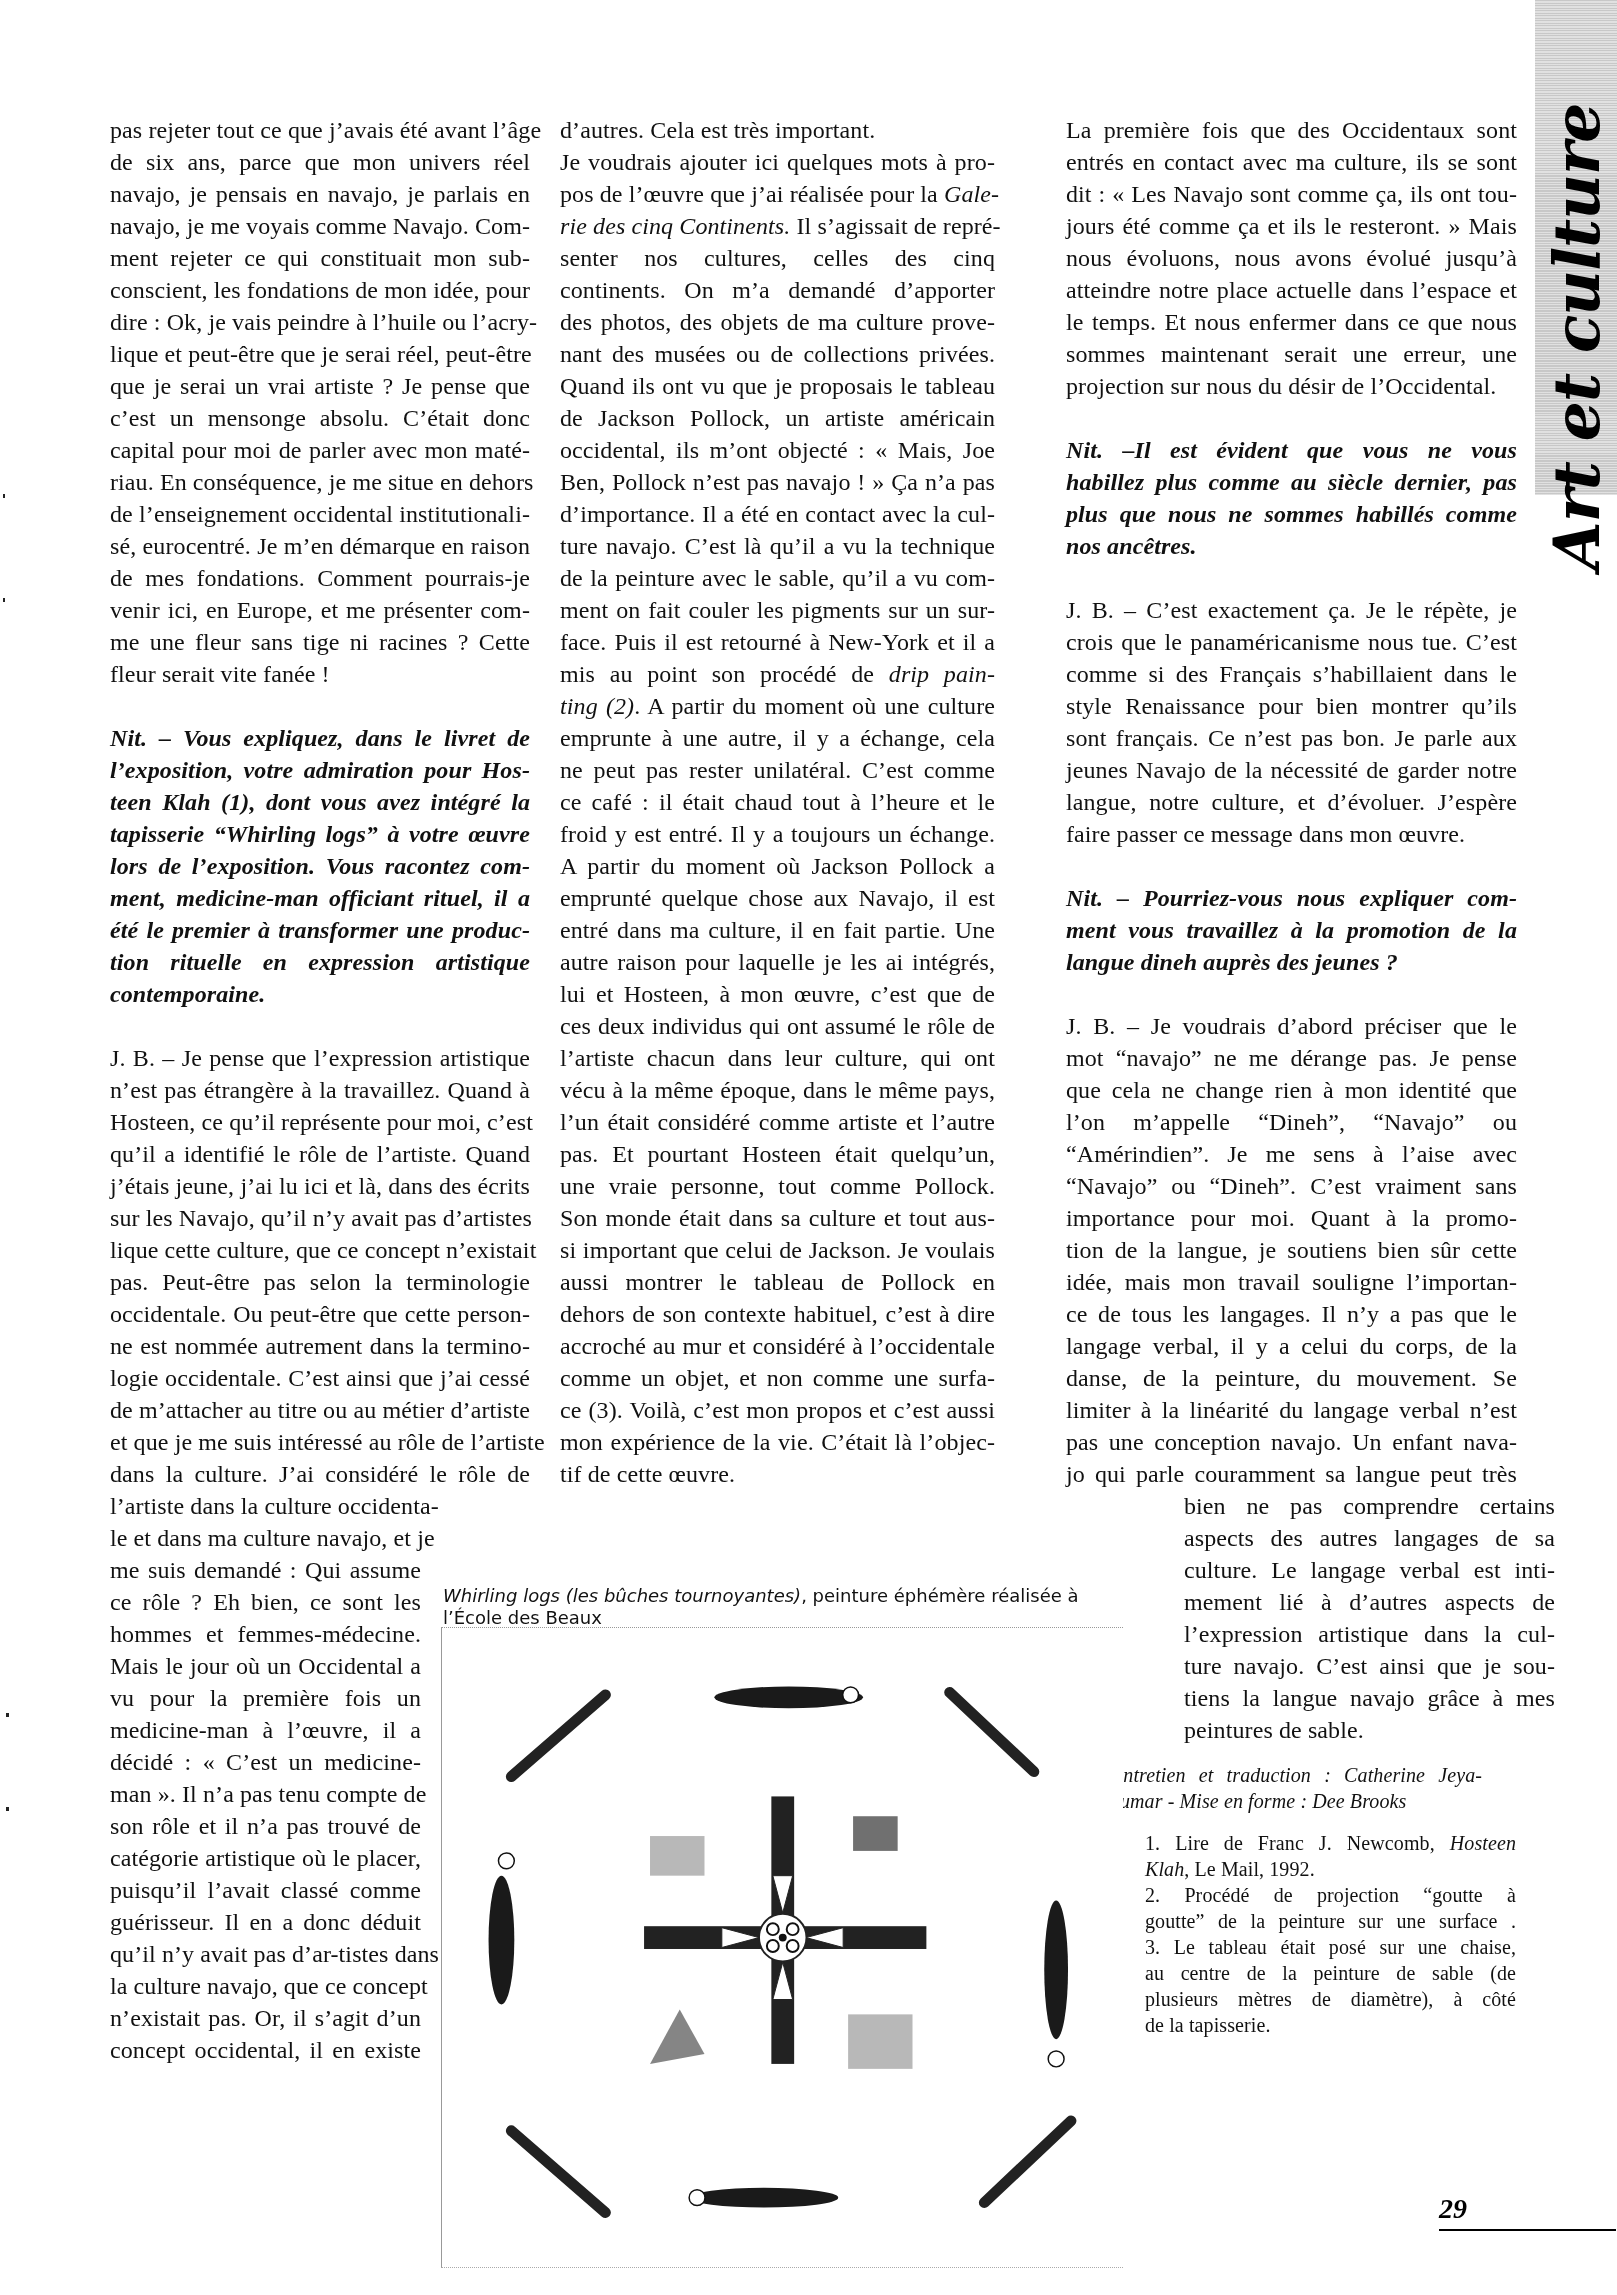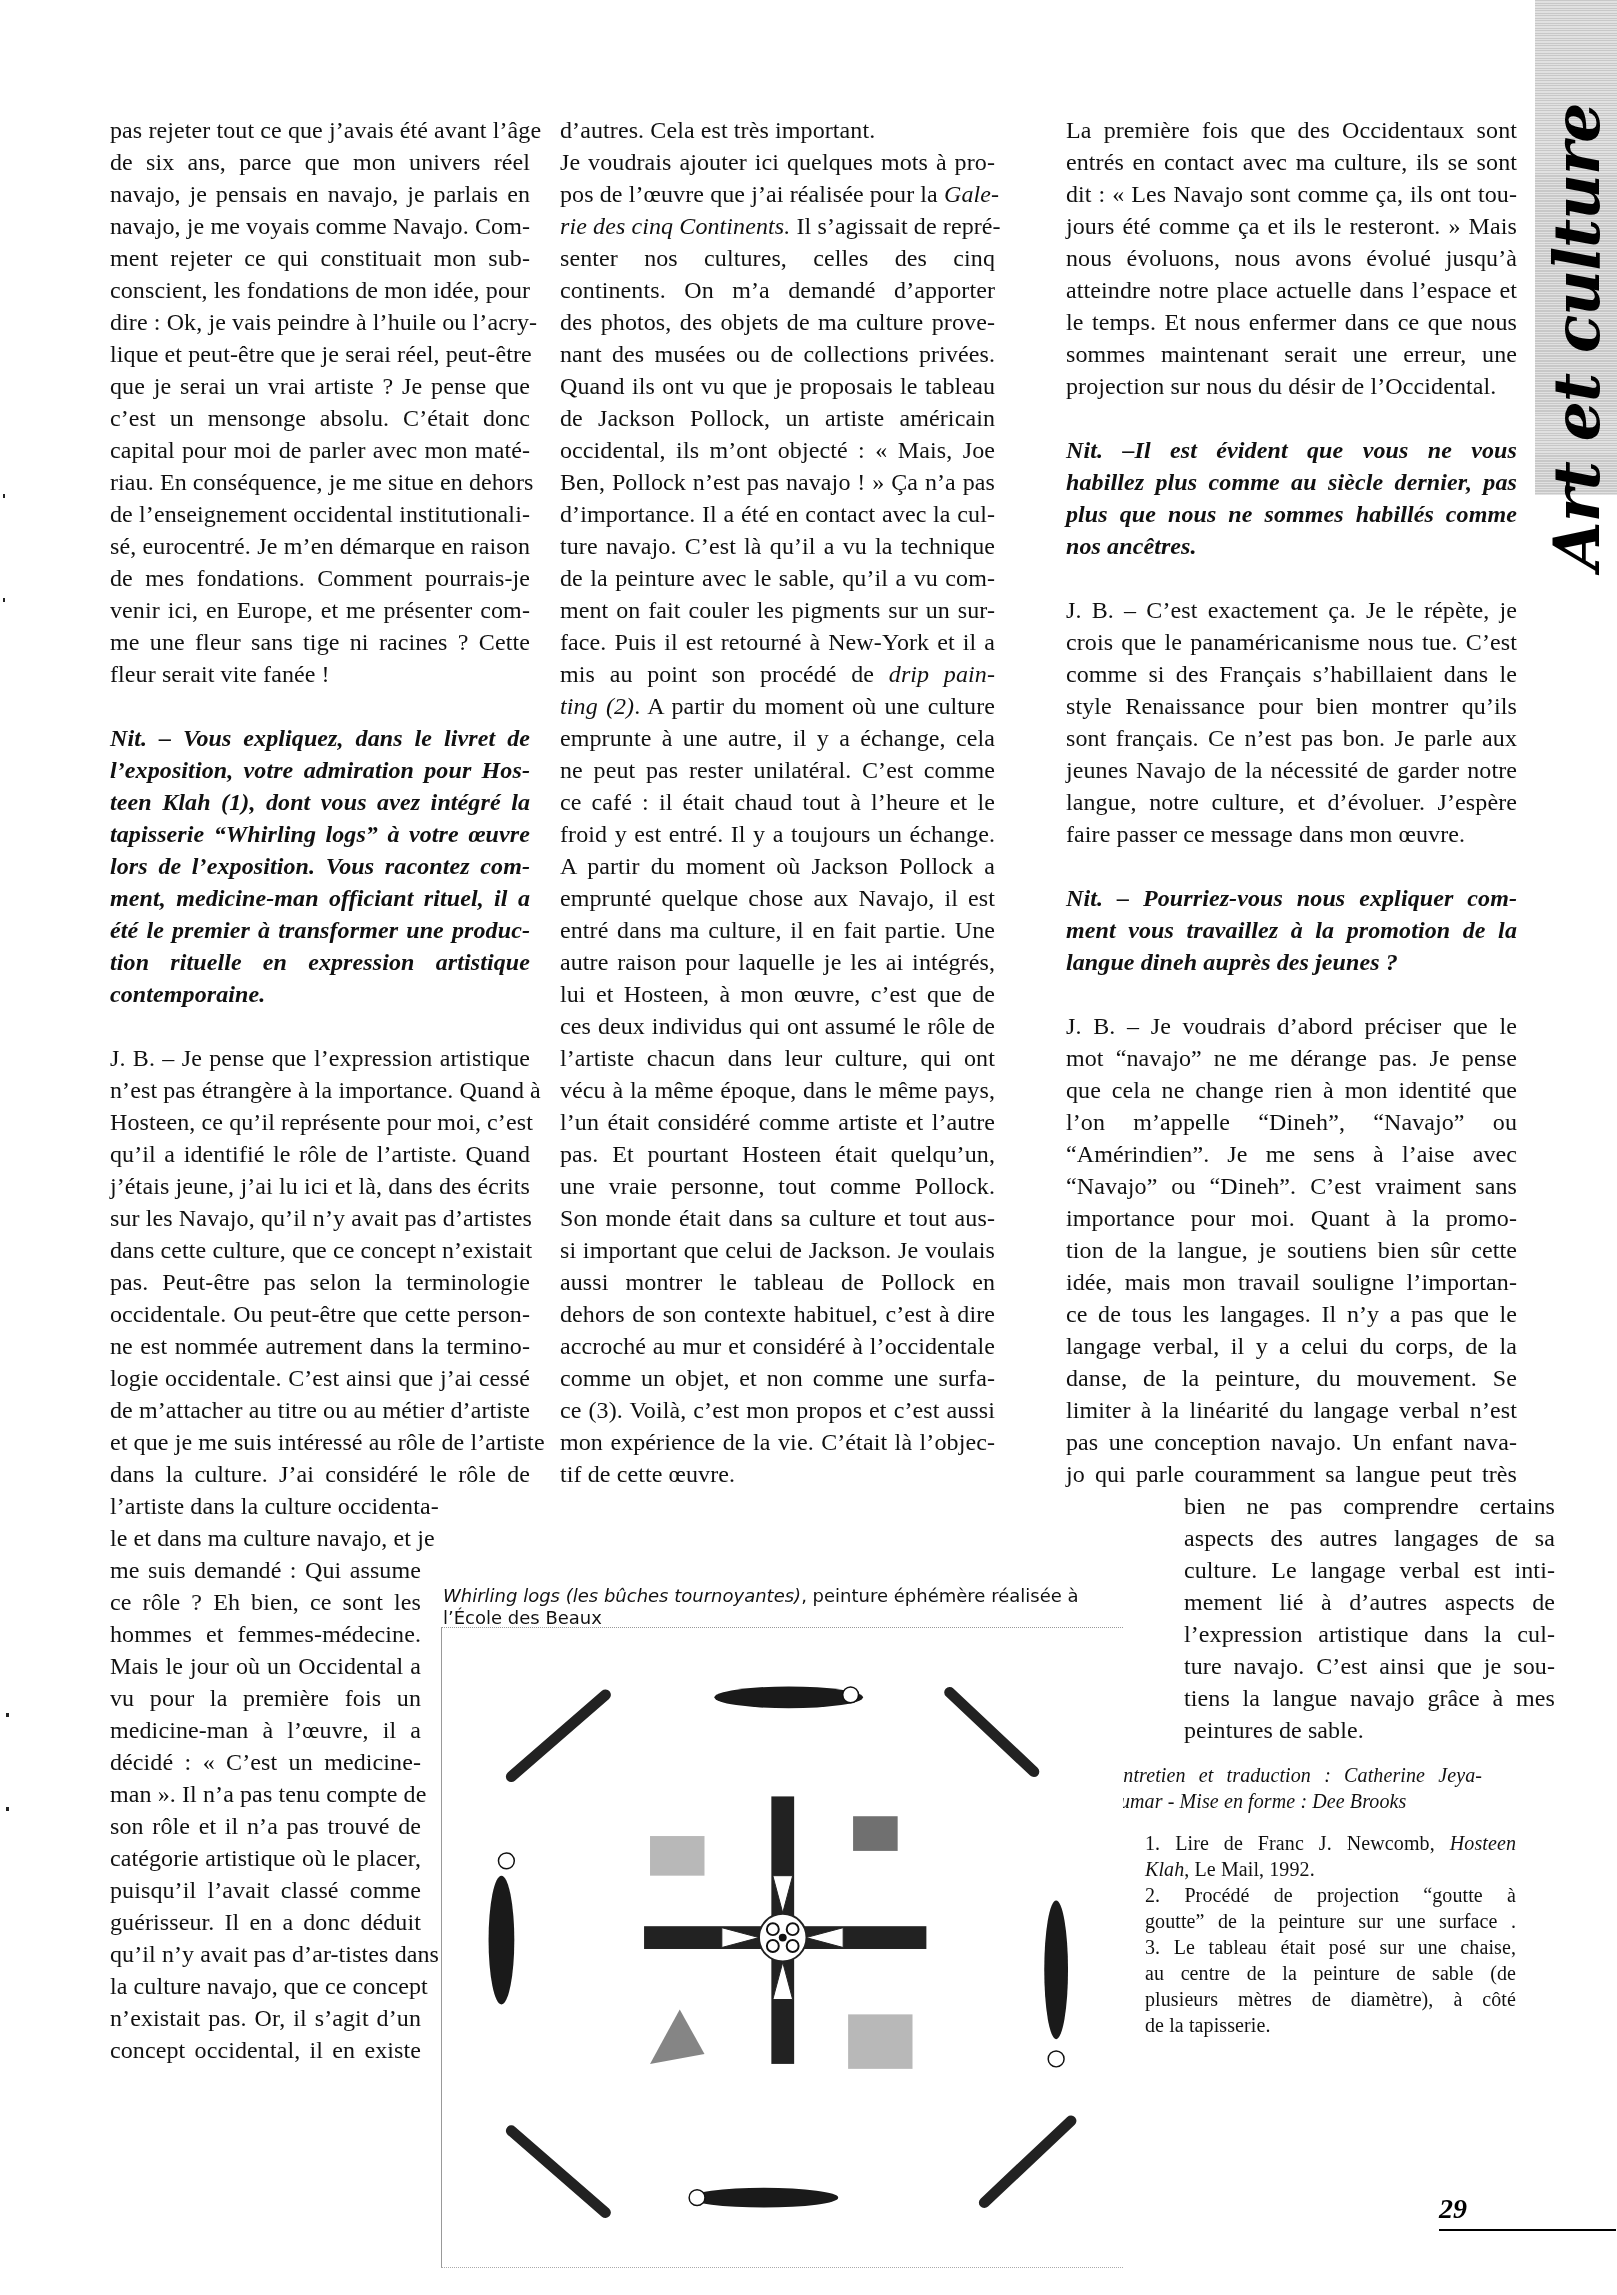"n’est pas étrangère à la" span.ln { text: importance -> travaillez }
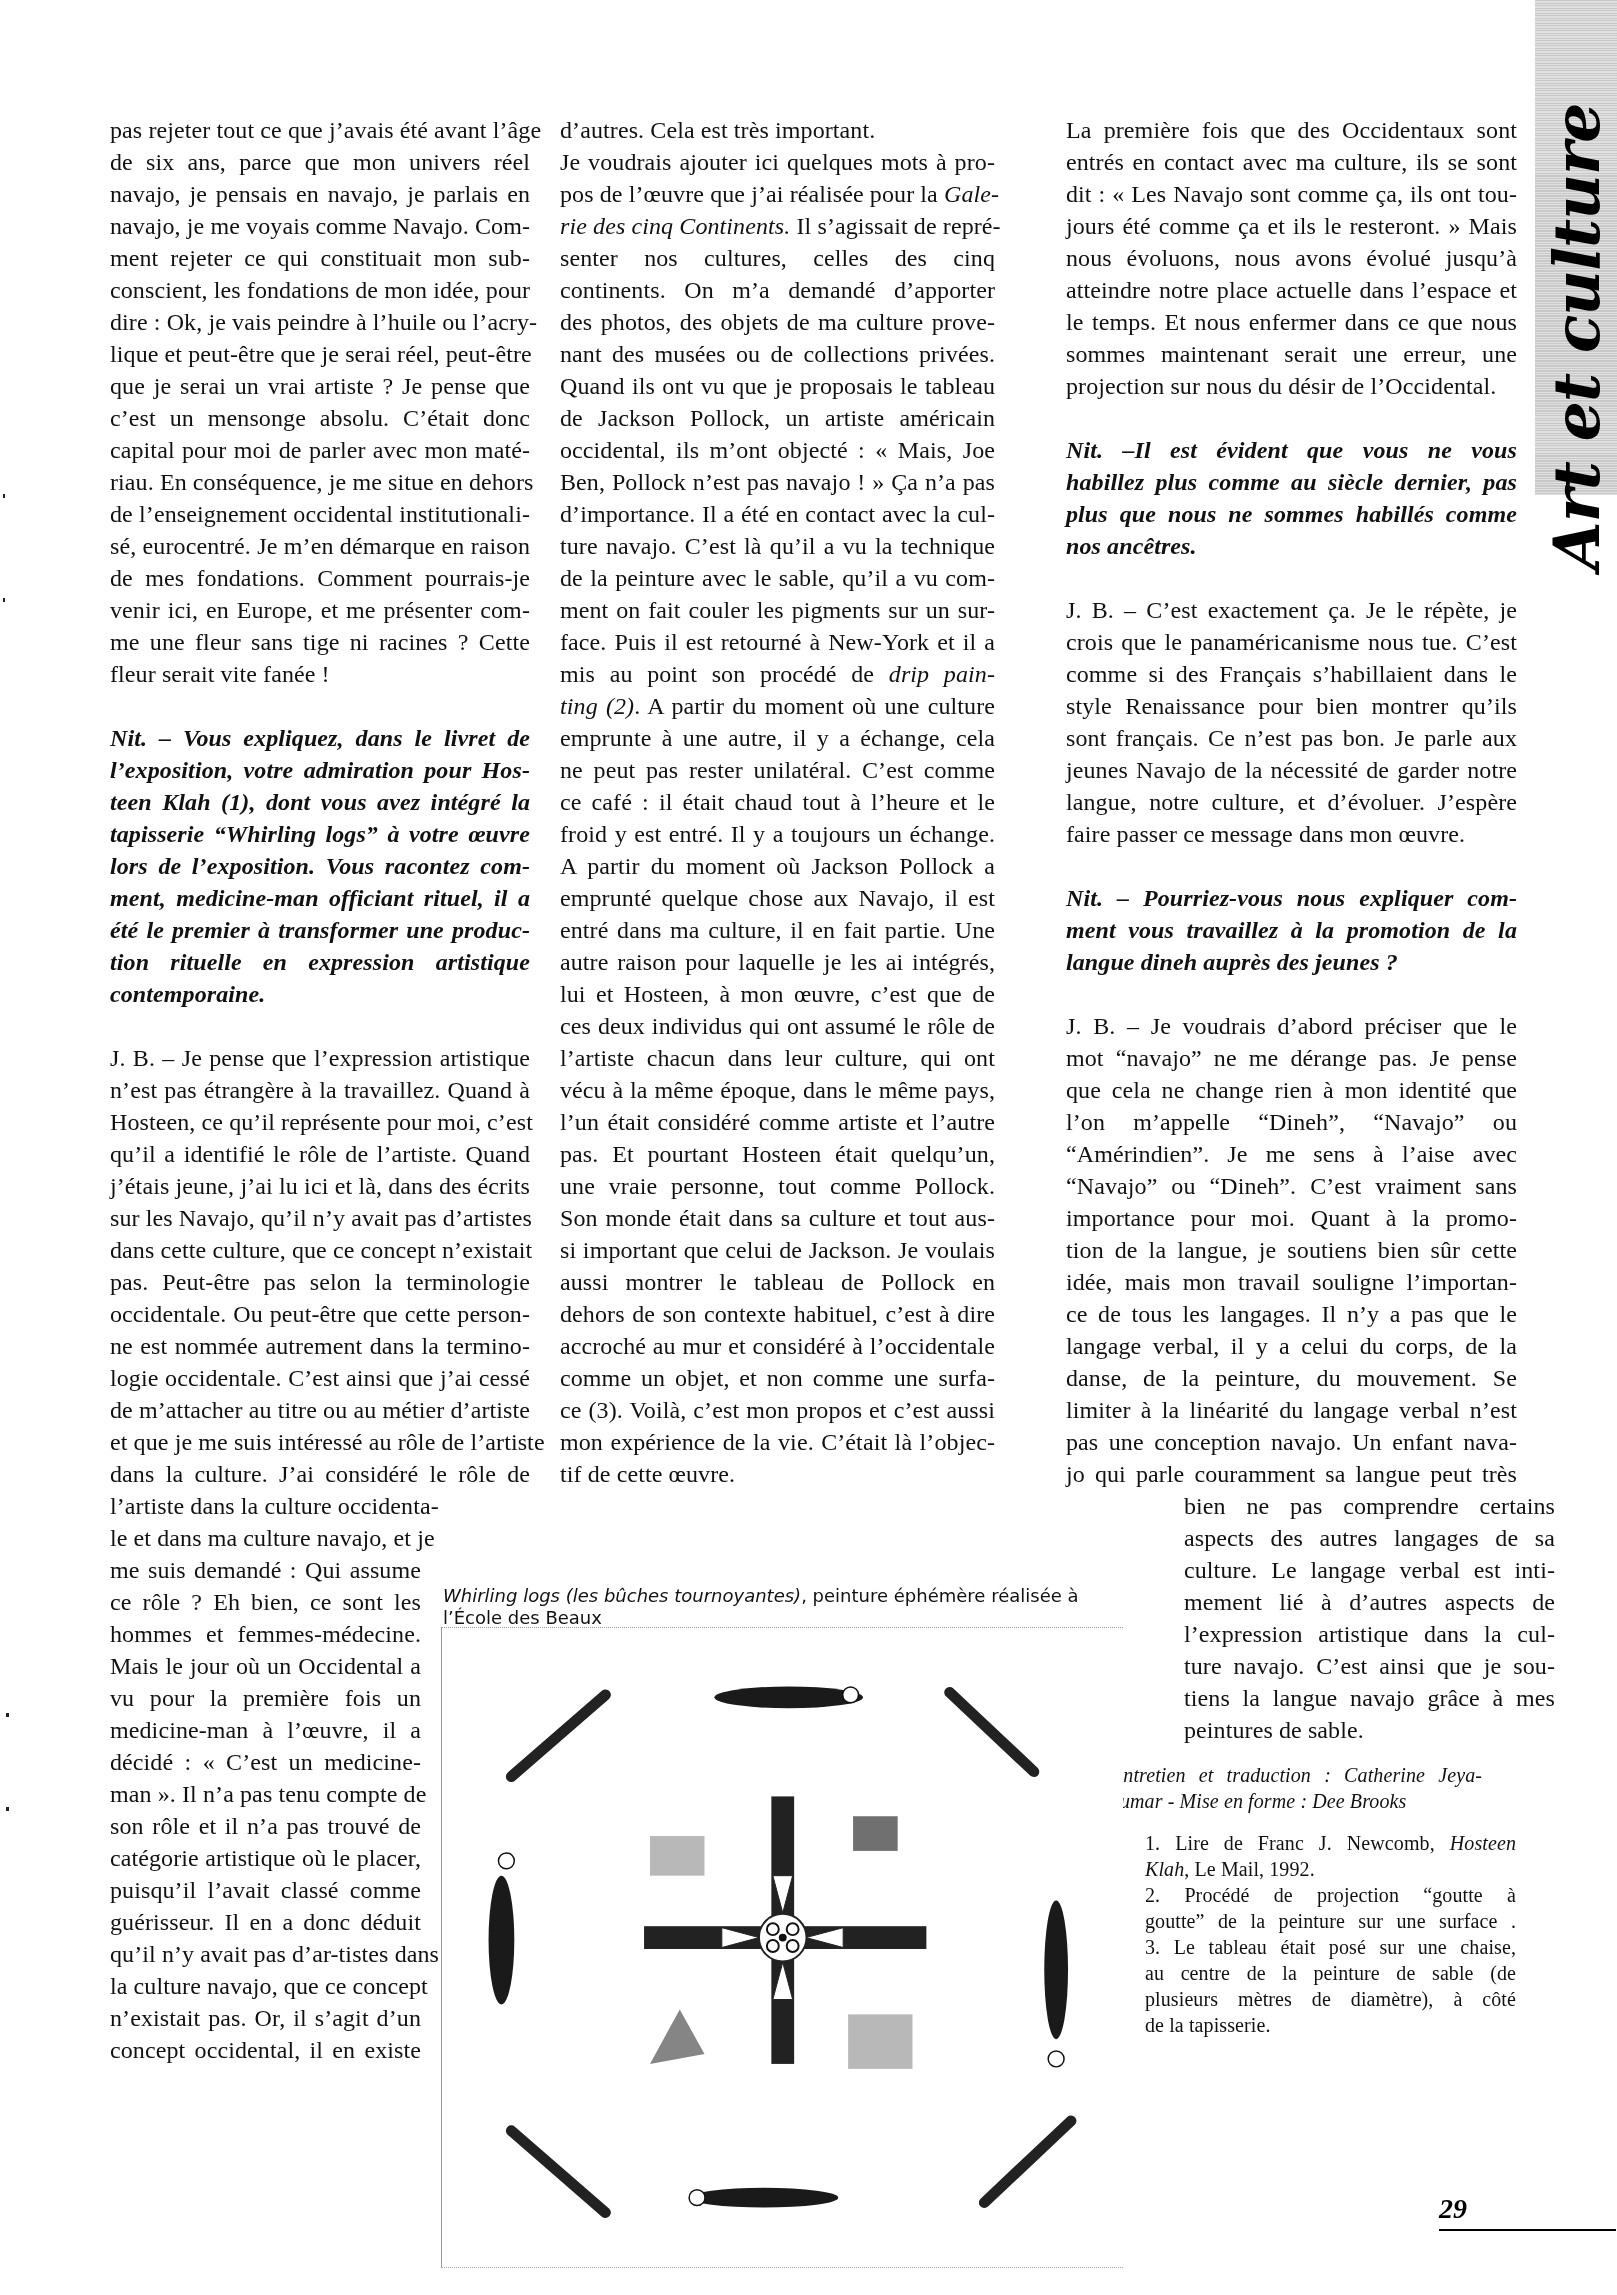"dans cette culture, que ce" span.ln { text: dans -> lique }
